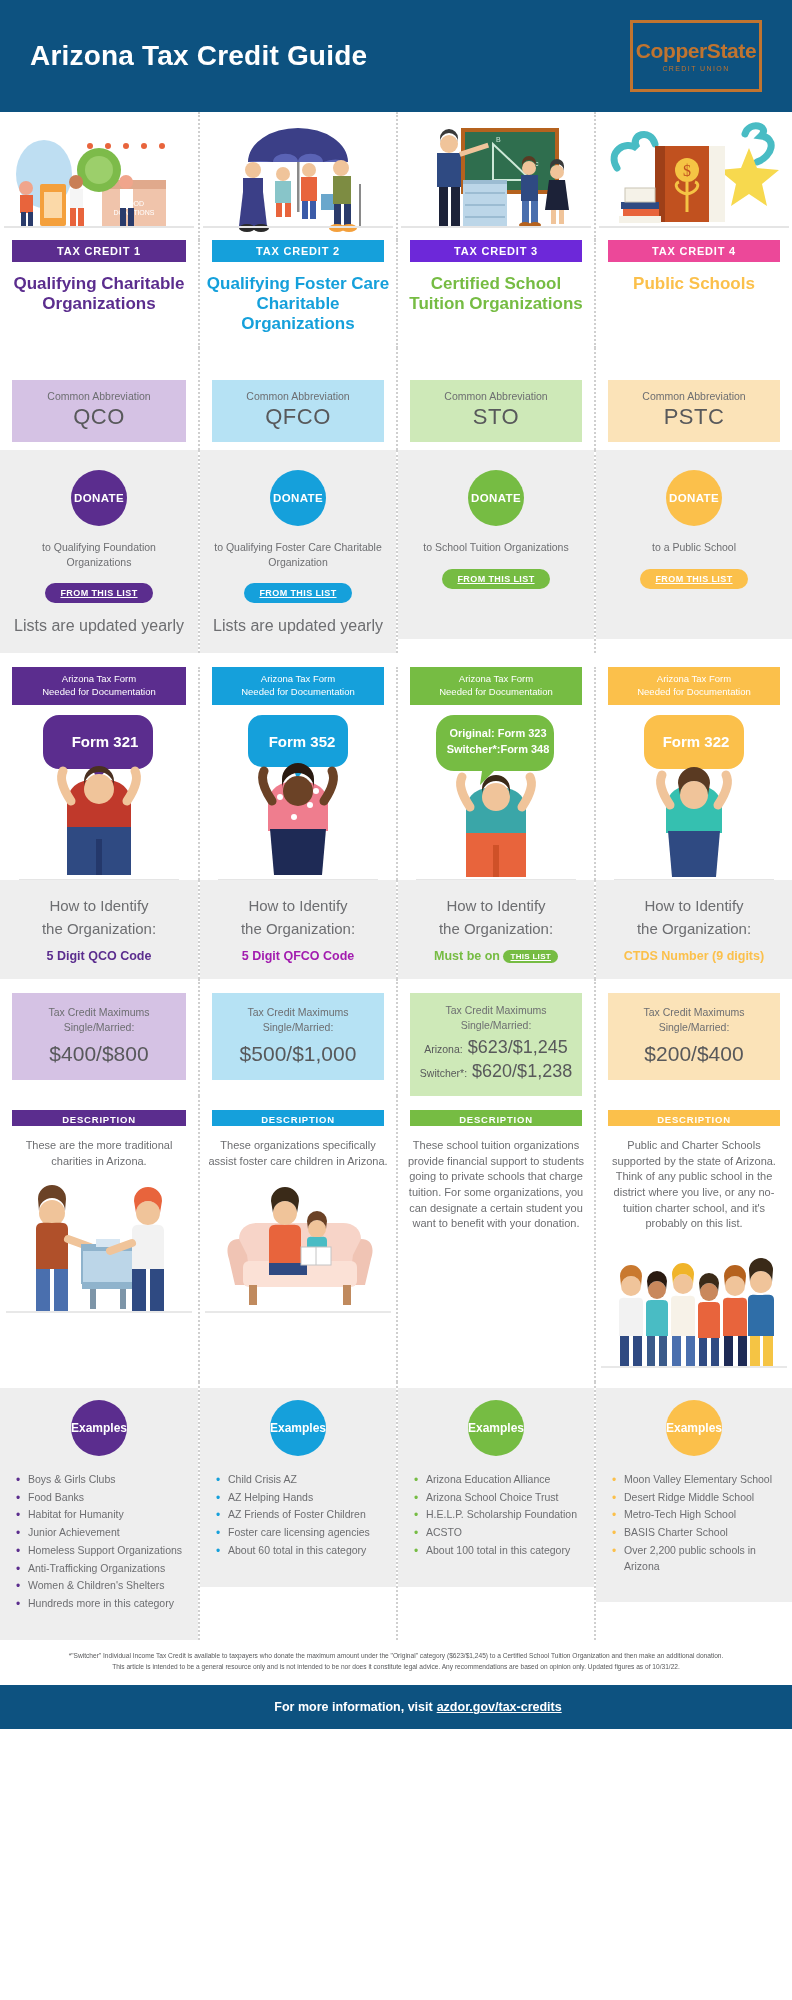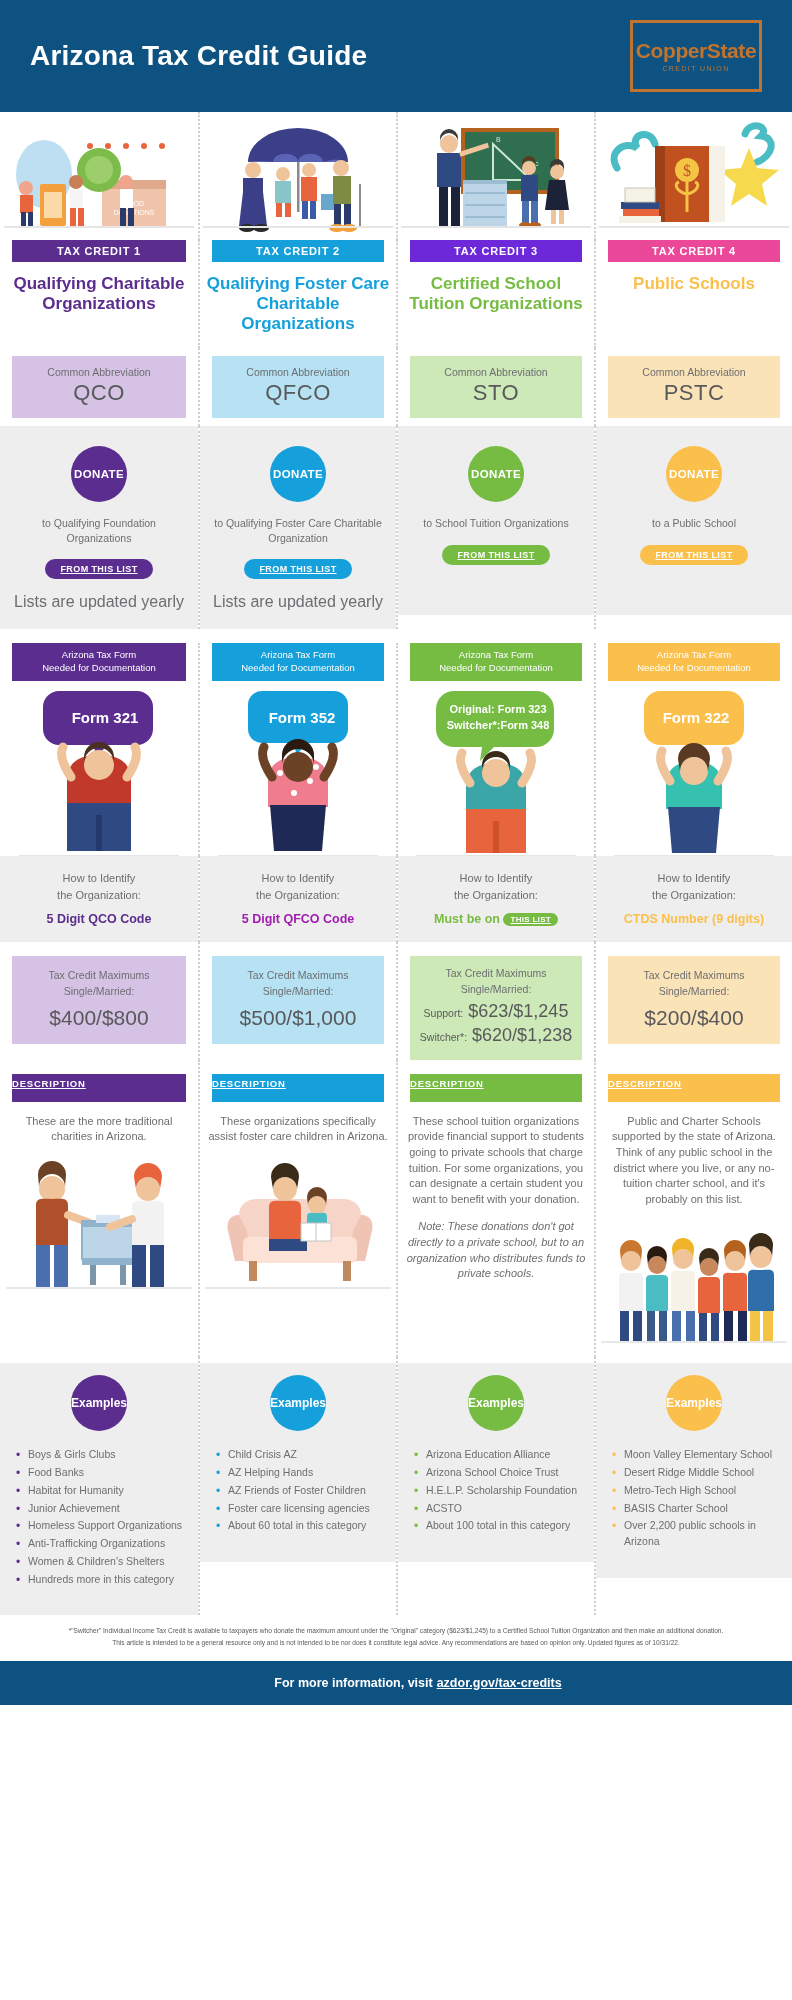"Common Abbreviation" .abbr-wrap { margin-top: none -> 24px }
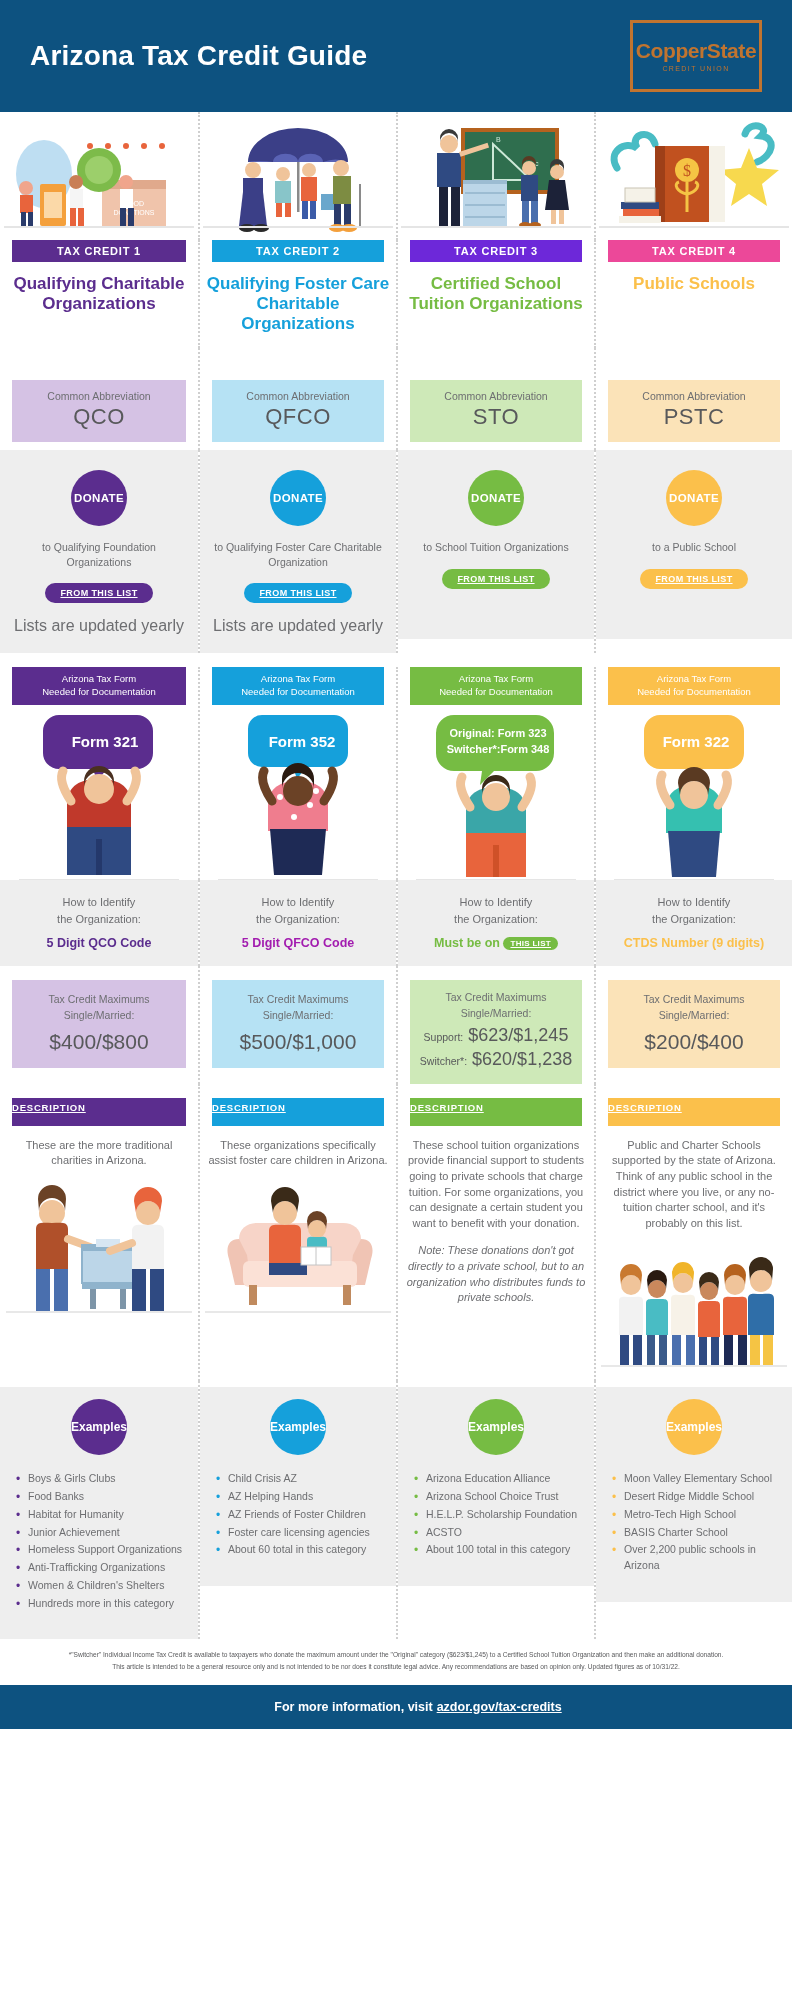"How to Identify" .identify-lead { font-size: 11px -> 15px }
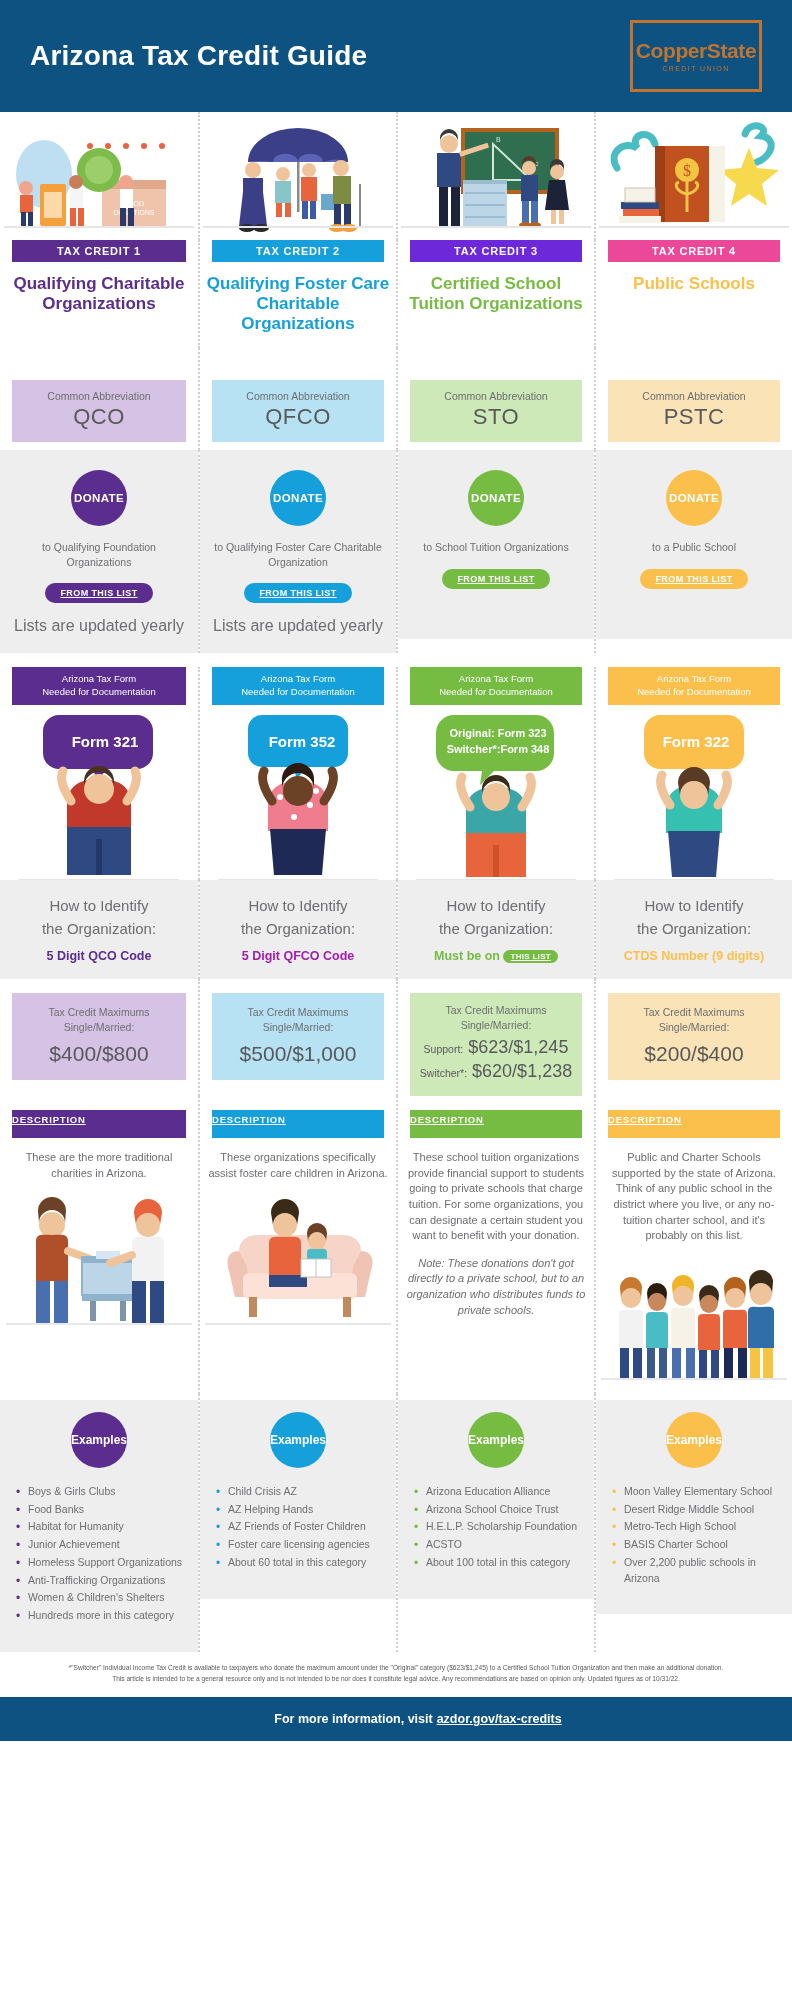"Support:" span.tag { text: Support -> Arizona }
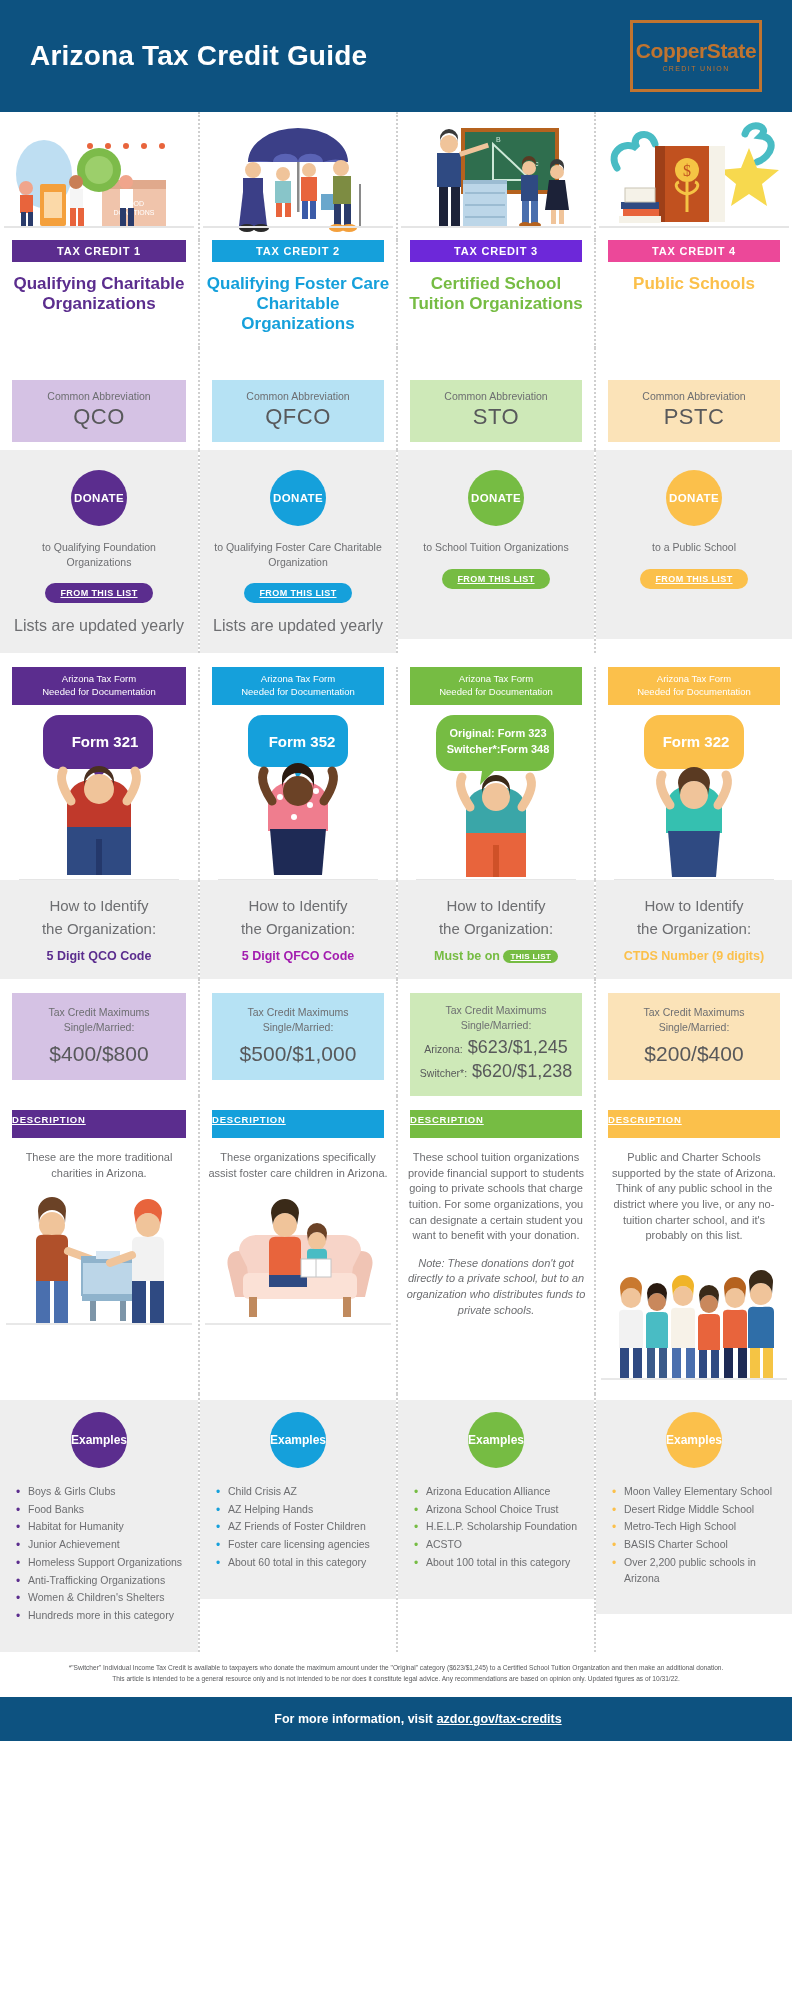"DESCRIPTION" .desc-label { height: 28px -> 16px; text-align: none -> center; text-decoration: underline -> none }
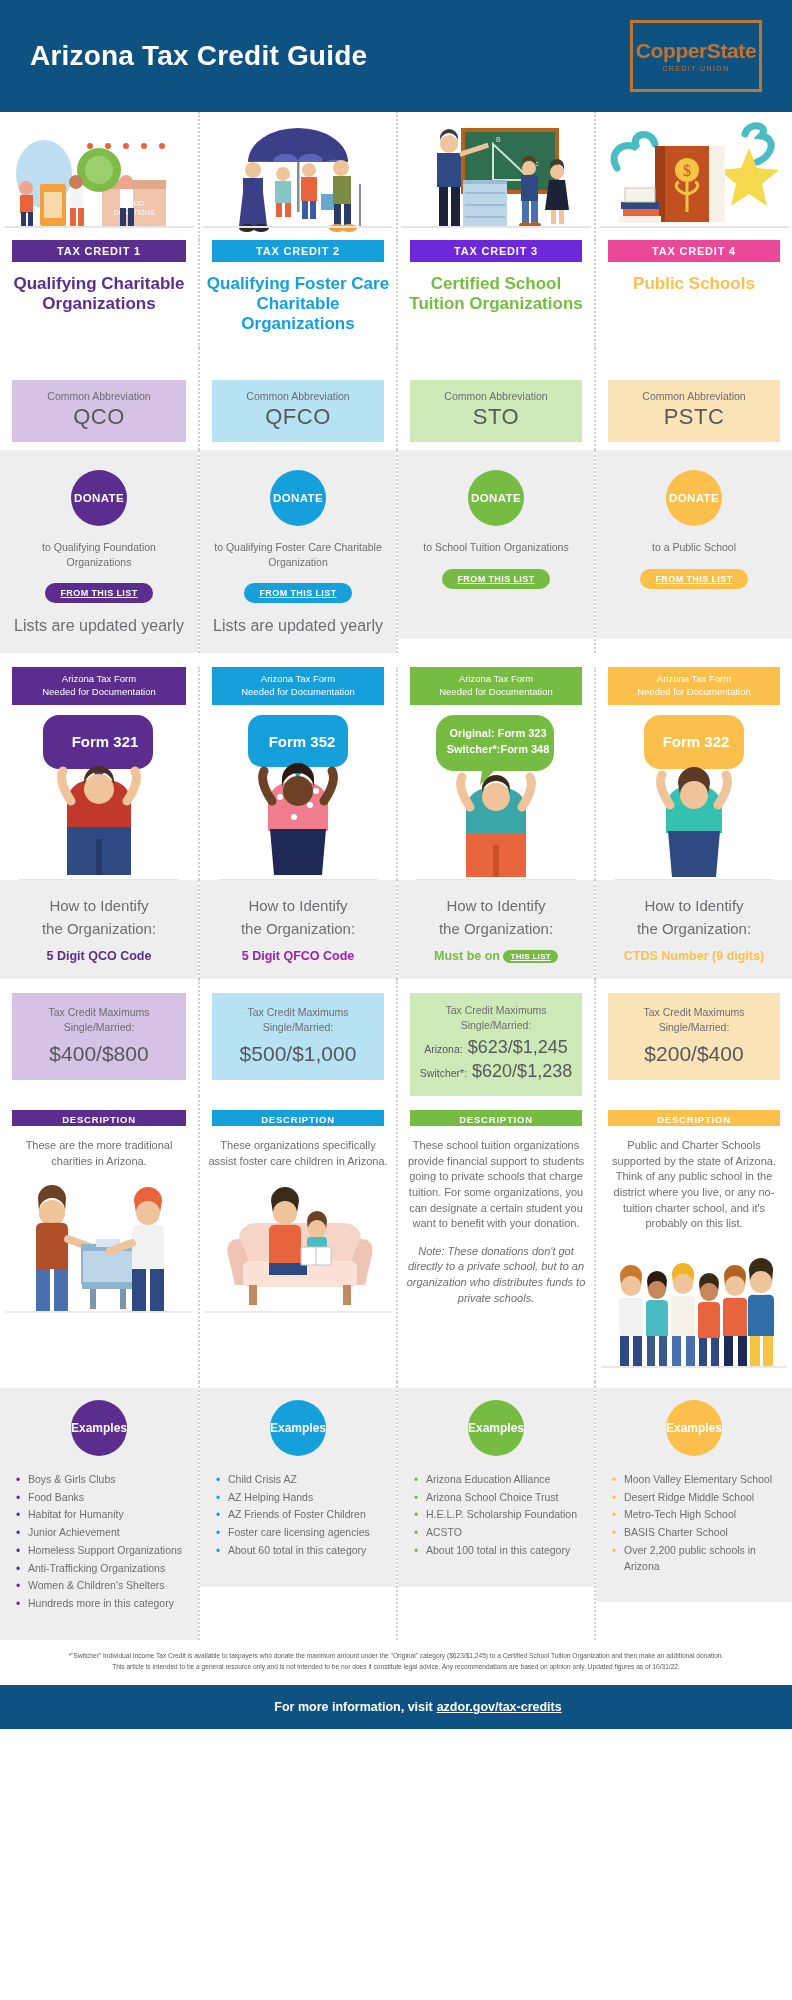"Note: These donations don't got" div.desc-text { html: <div>Note: These donations don't got directly to a private school, but to an organization who distributes funds to private schools.</div> -> none }
